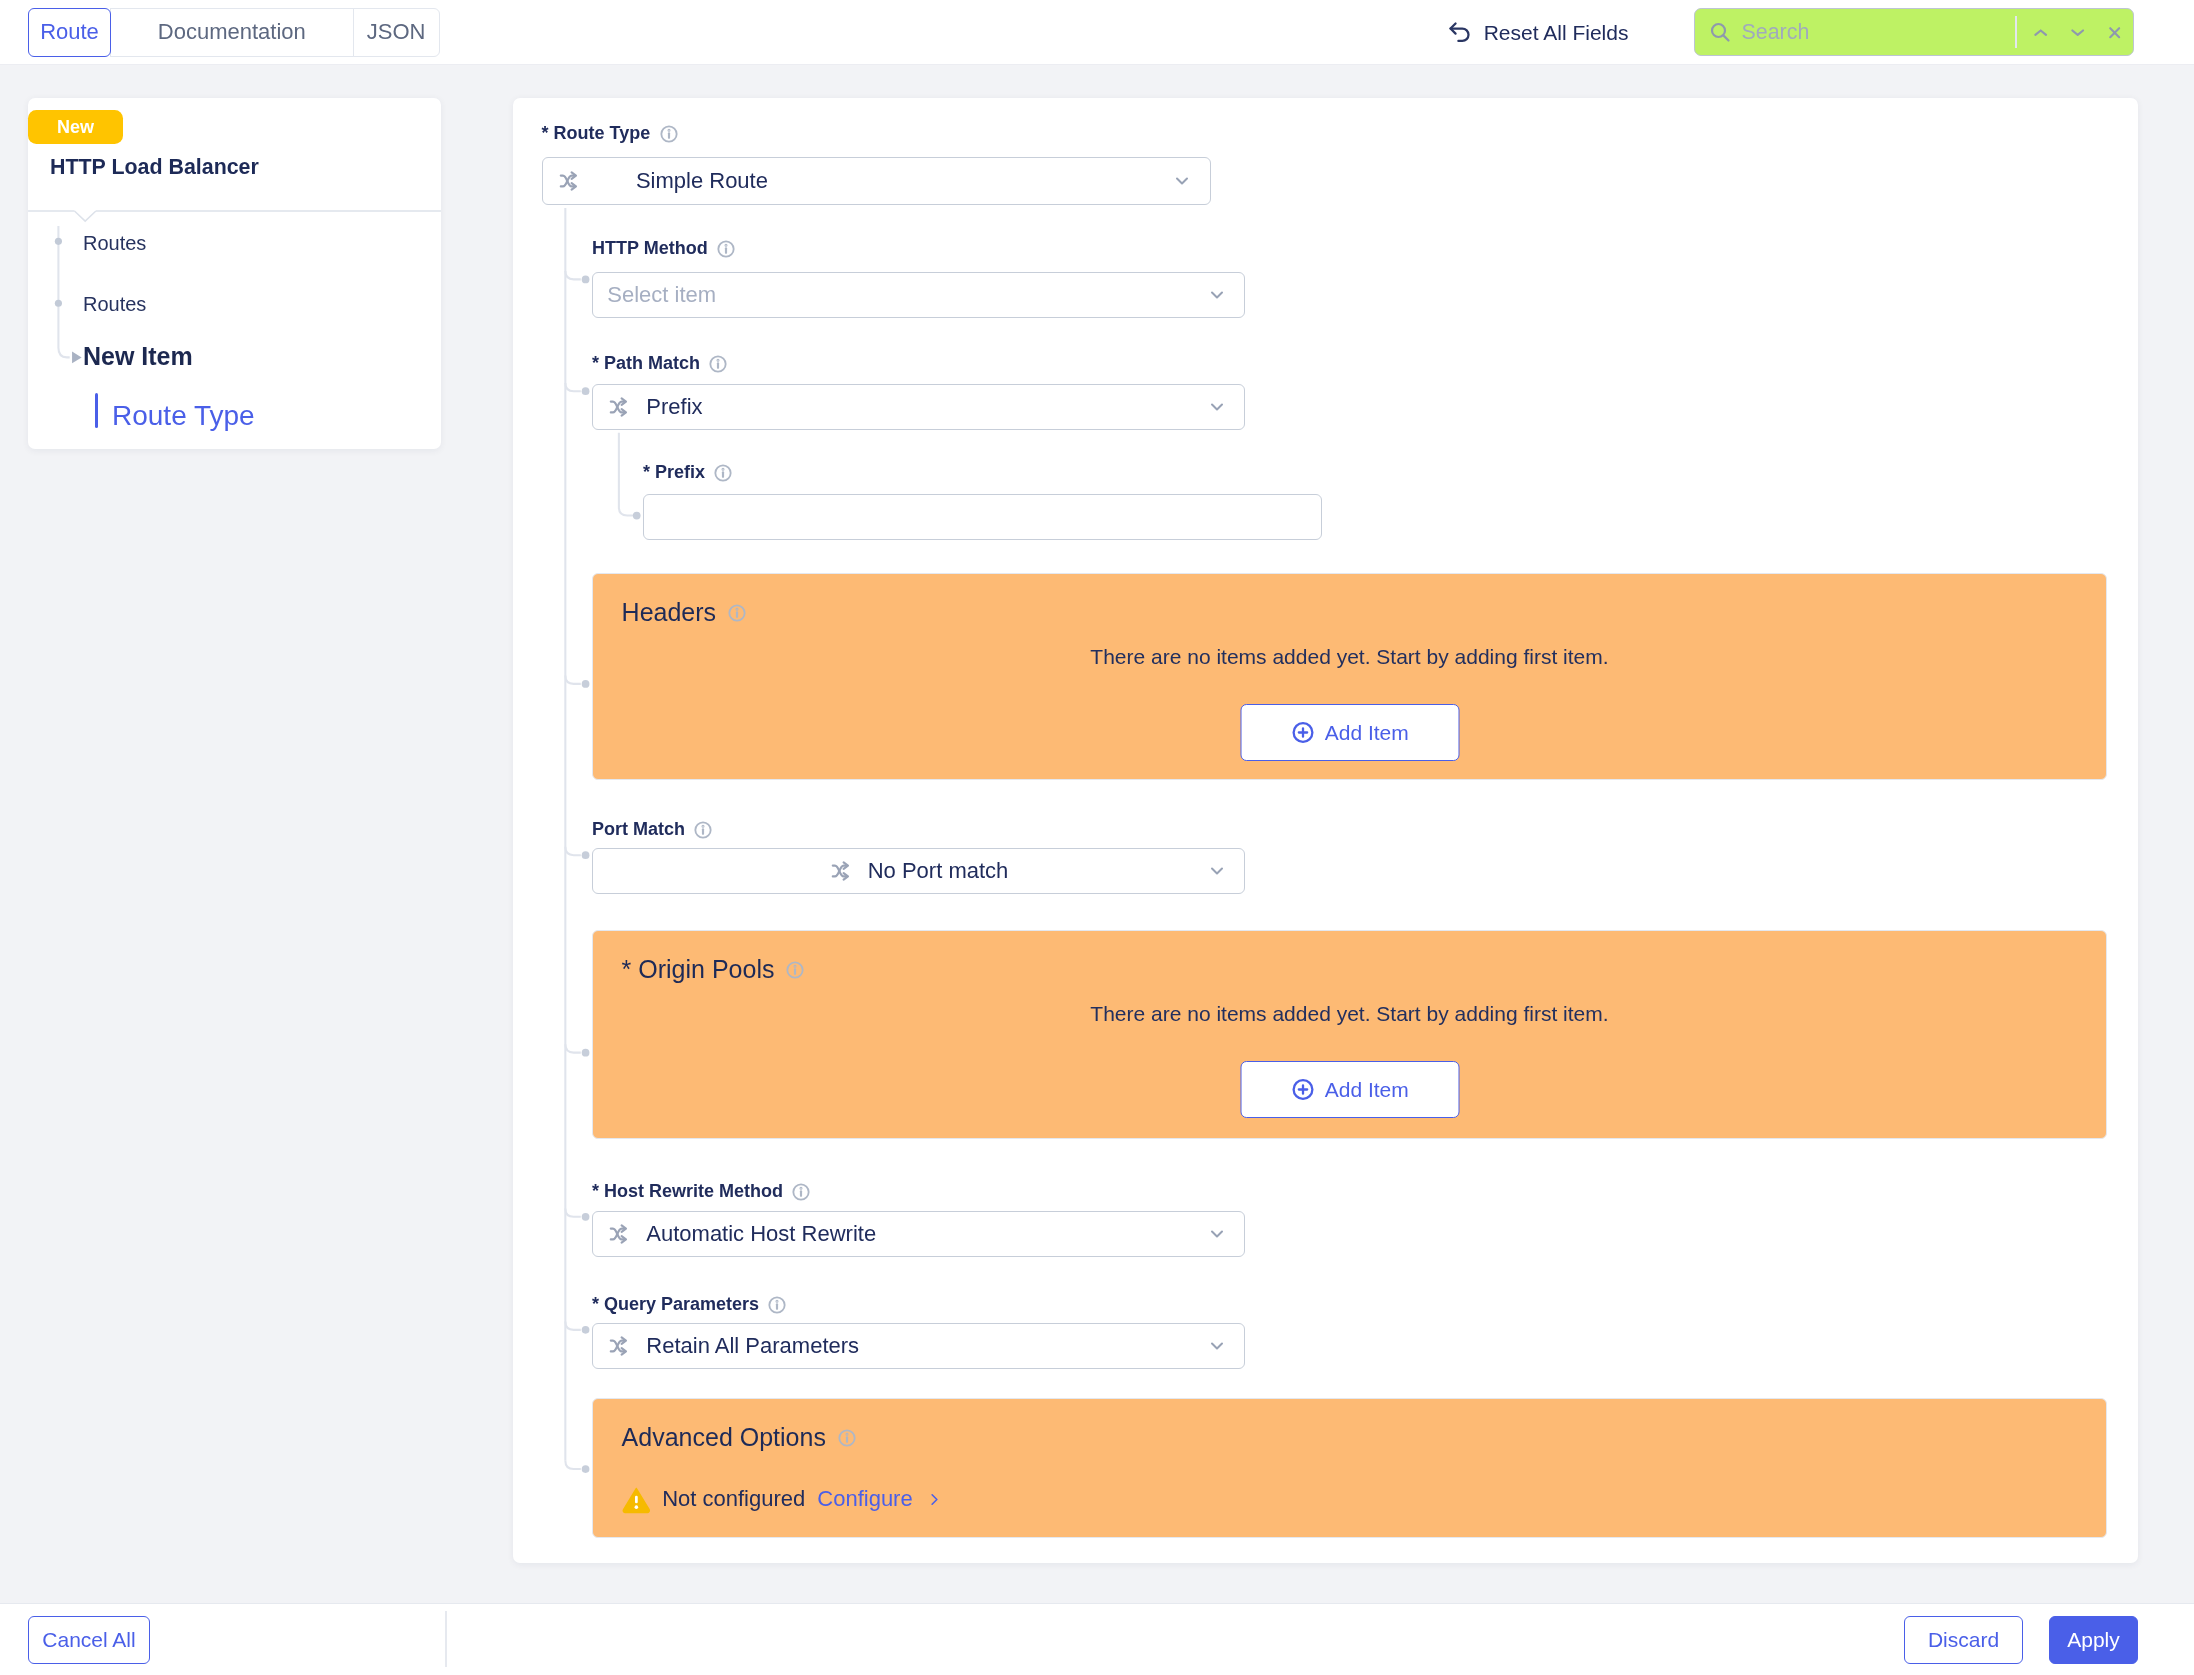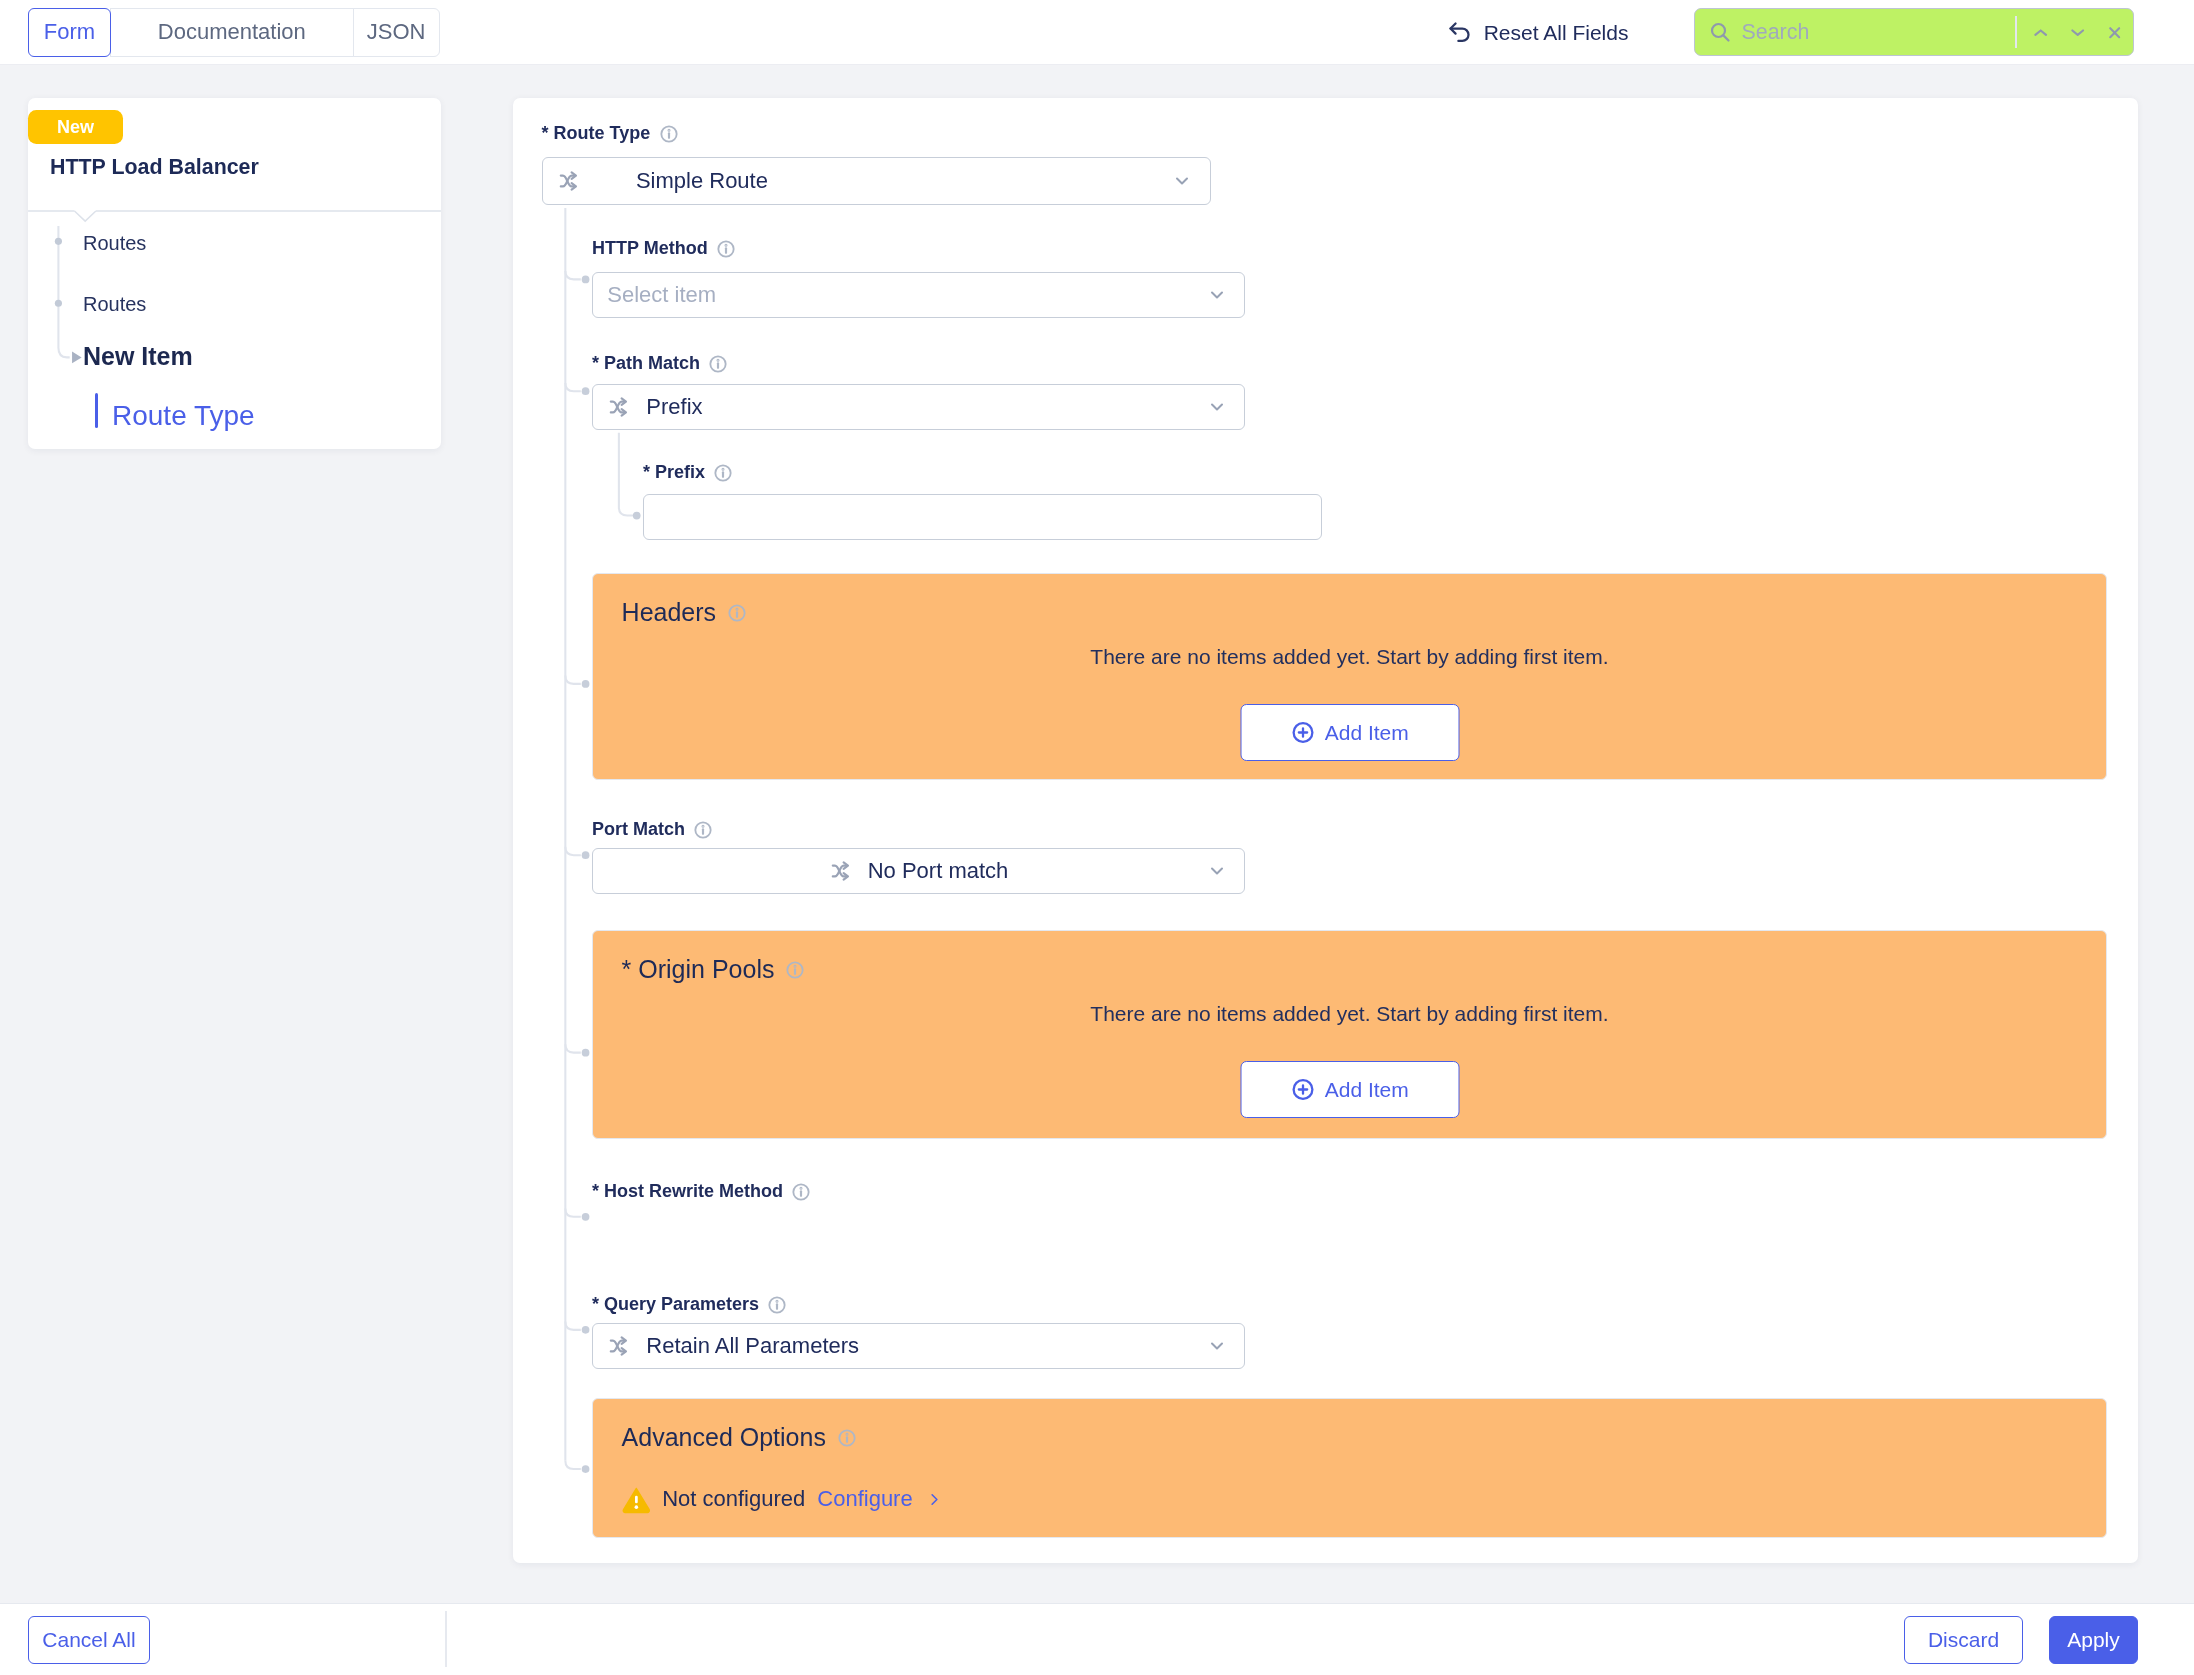"Form" div.tab { text: Form -> Route }
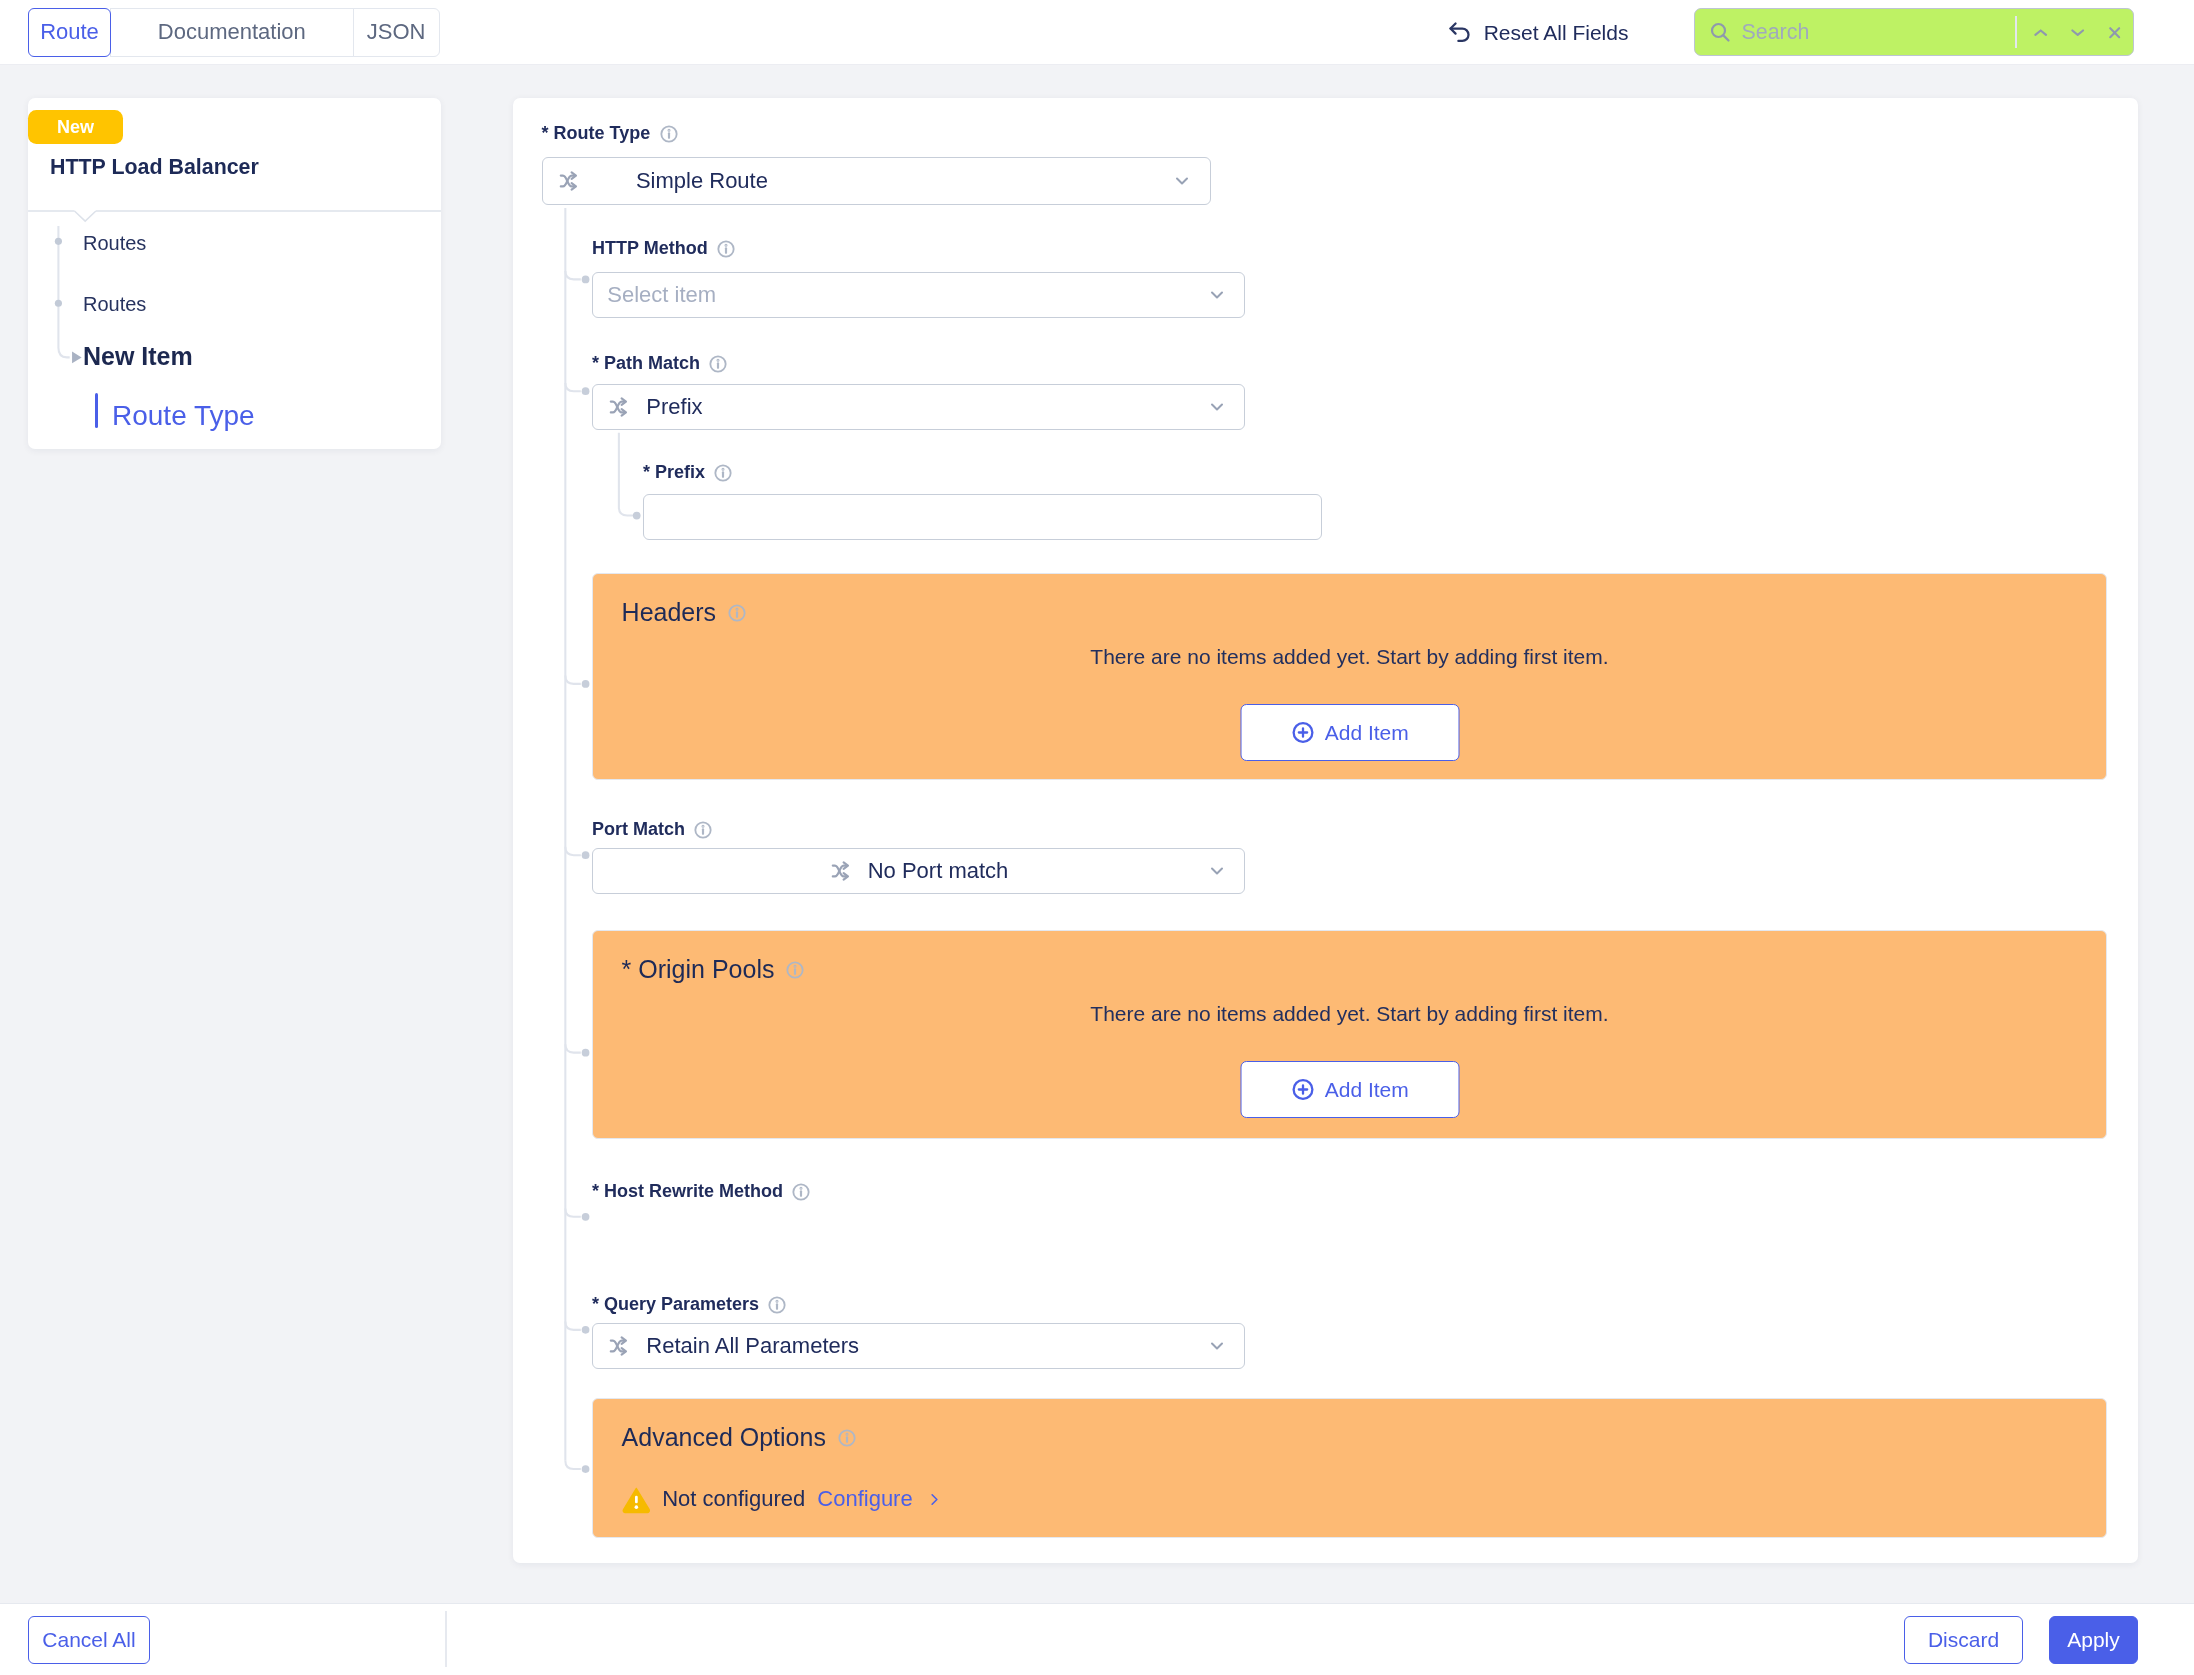"Automatic Host Rewrite" div.select { html: none -> <div> <svg> <use></use> </svg> <span>Automatic Host Rewrite</span> <svg> <use></use> </svg> </div> }
